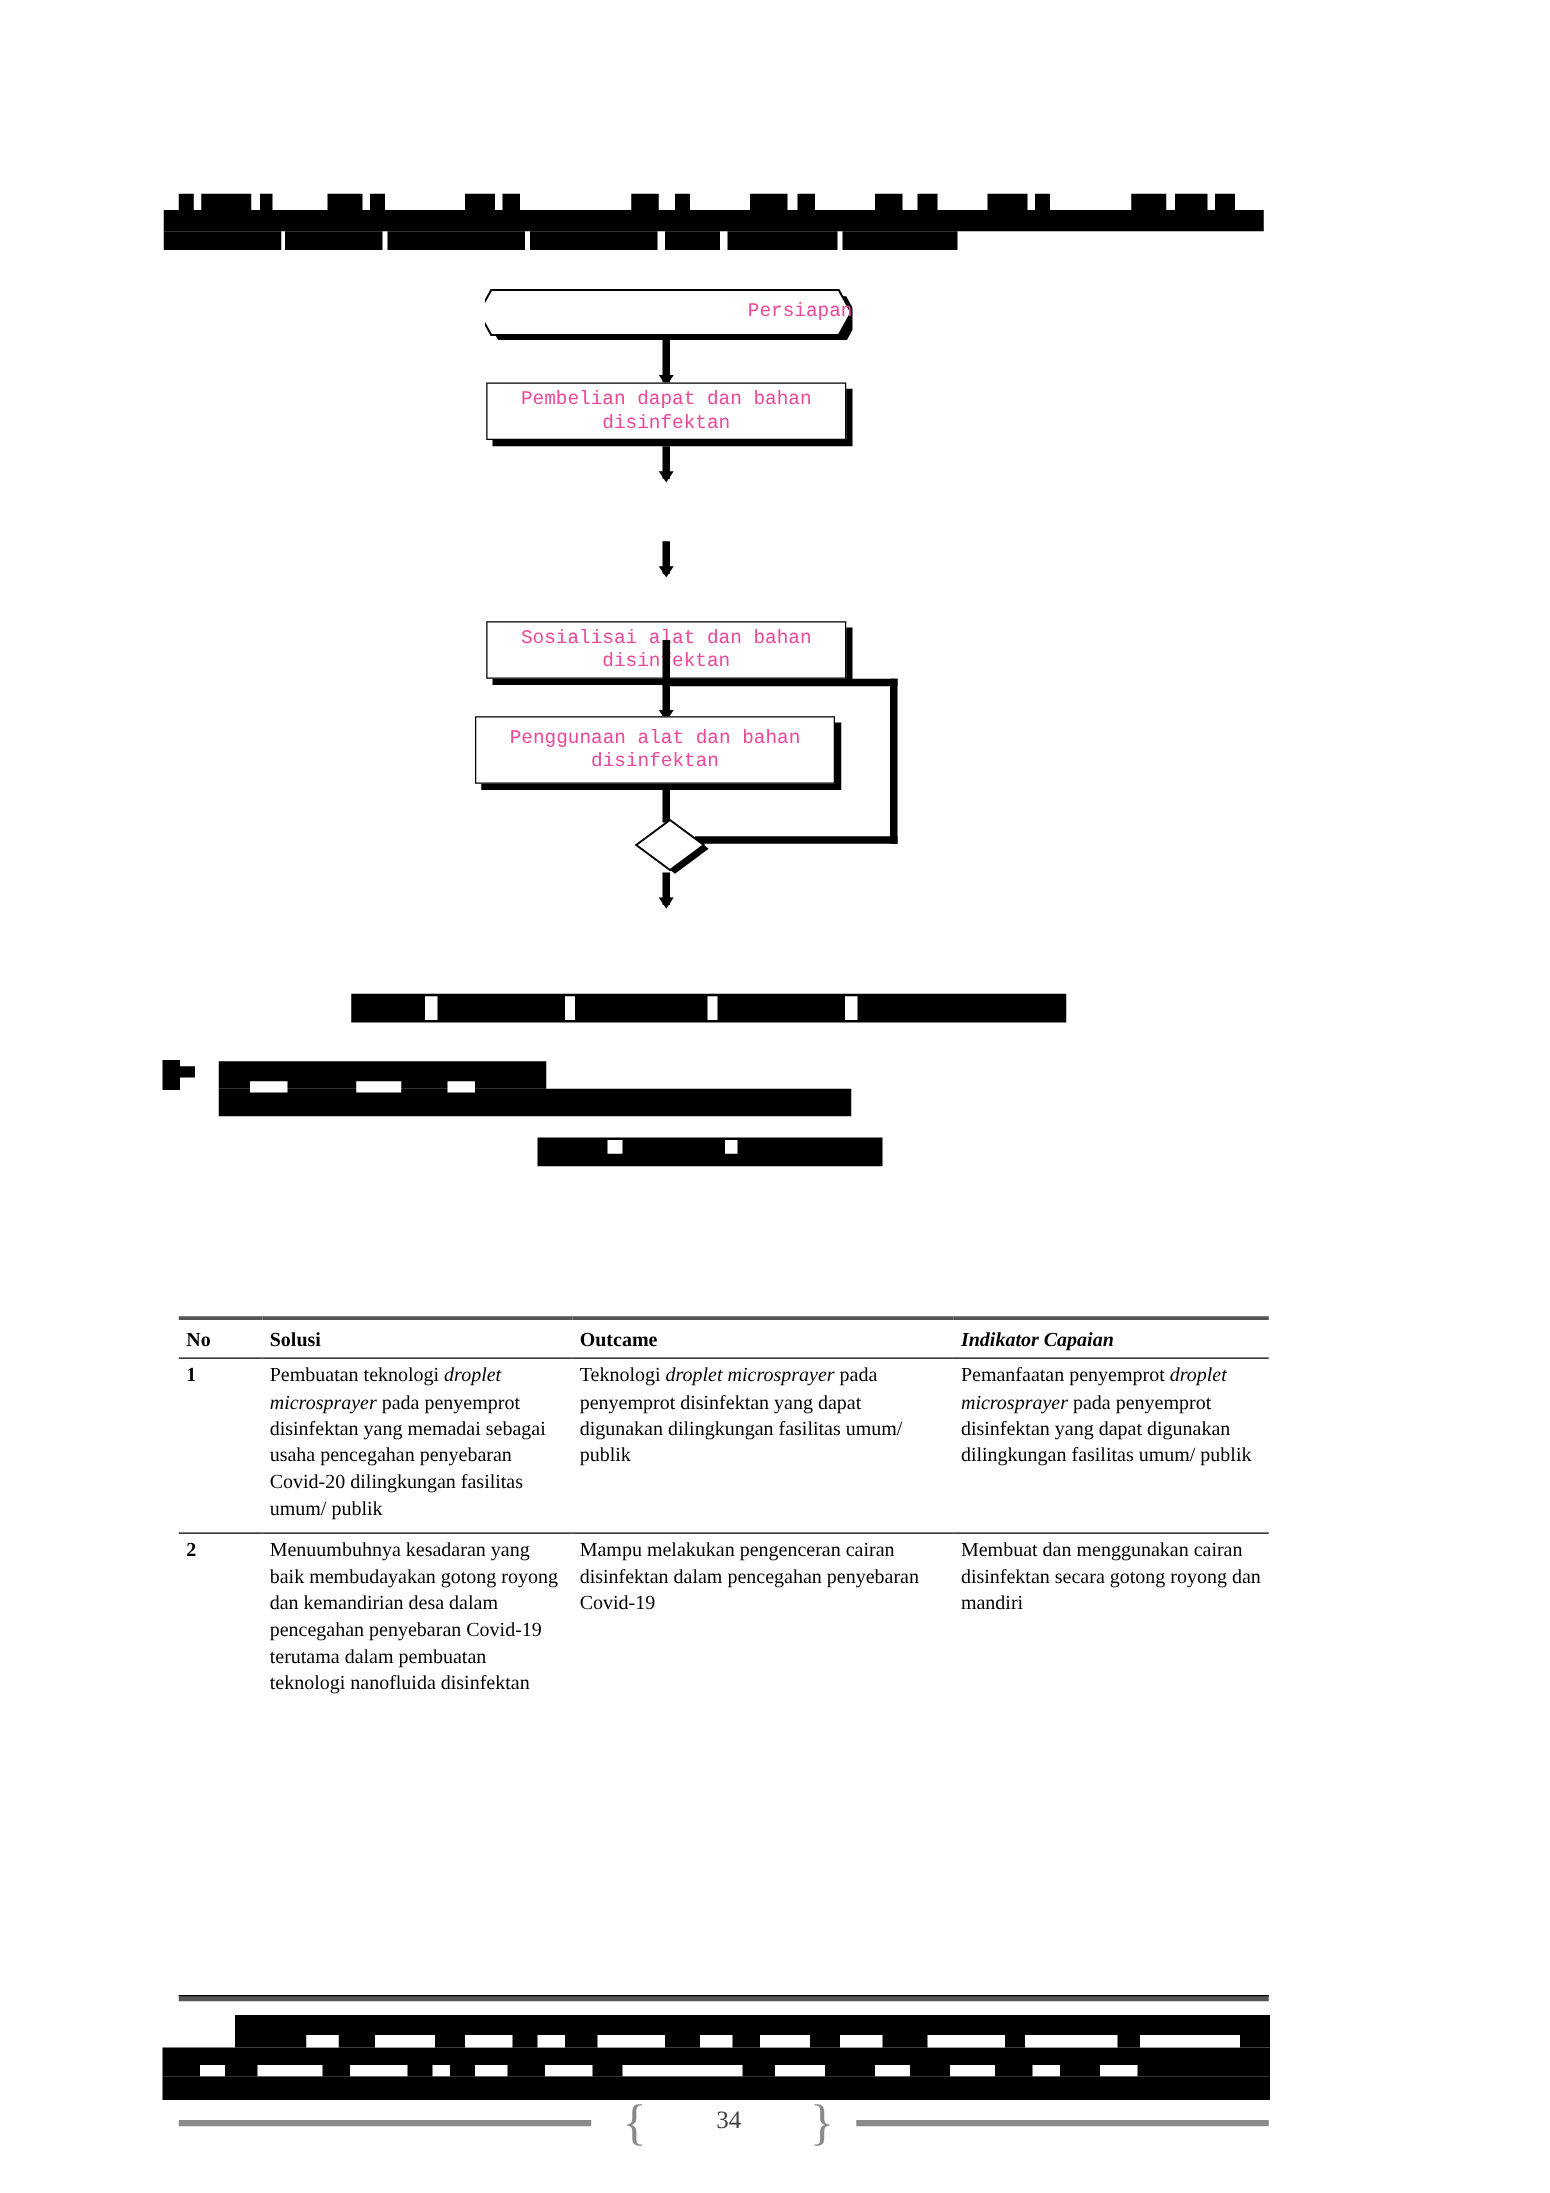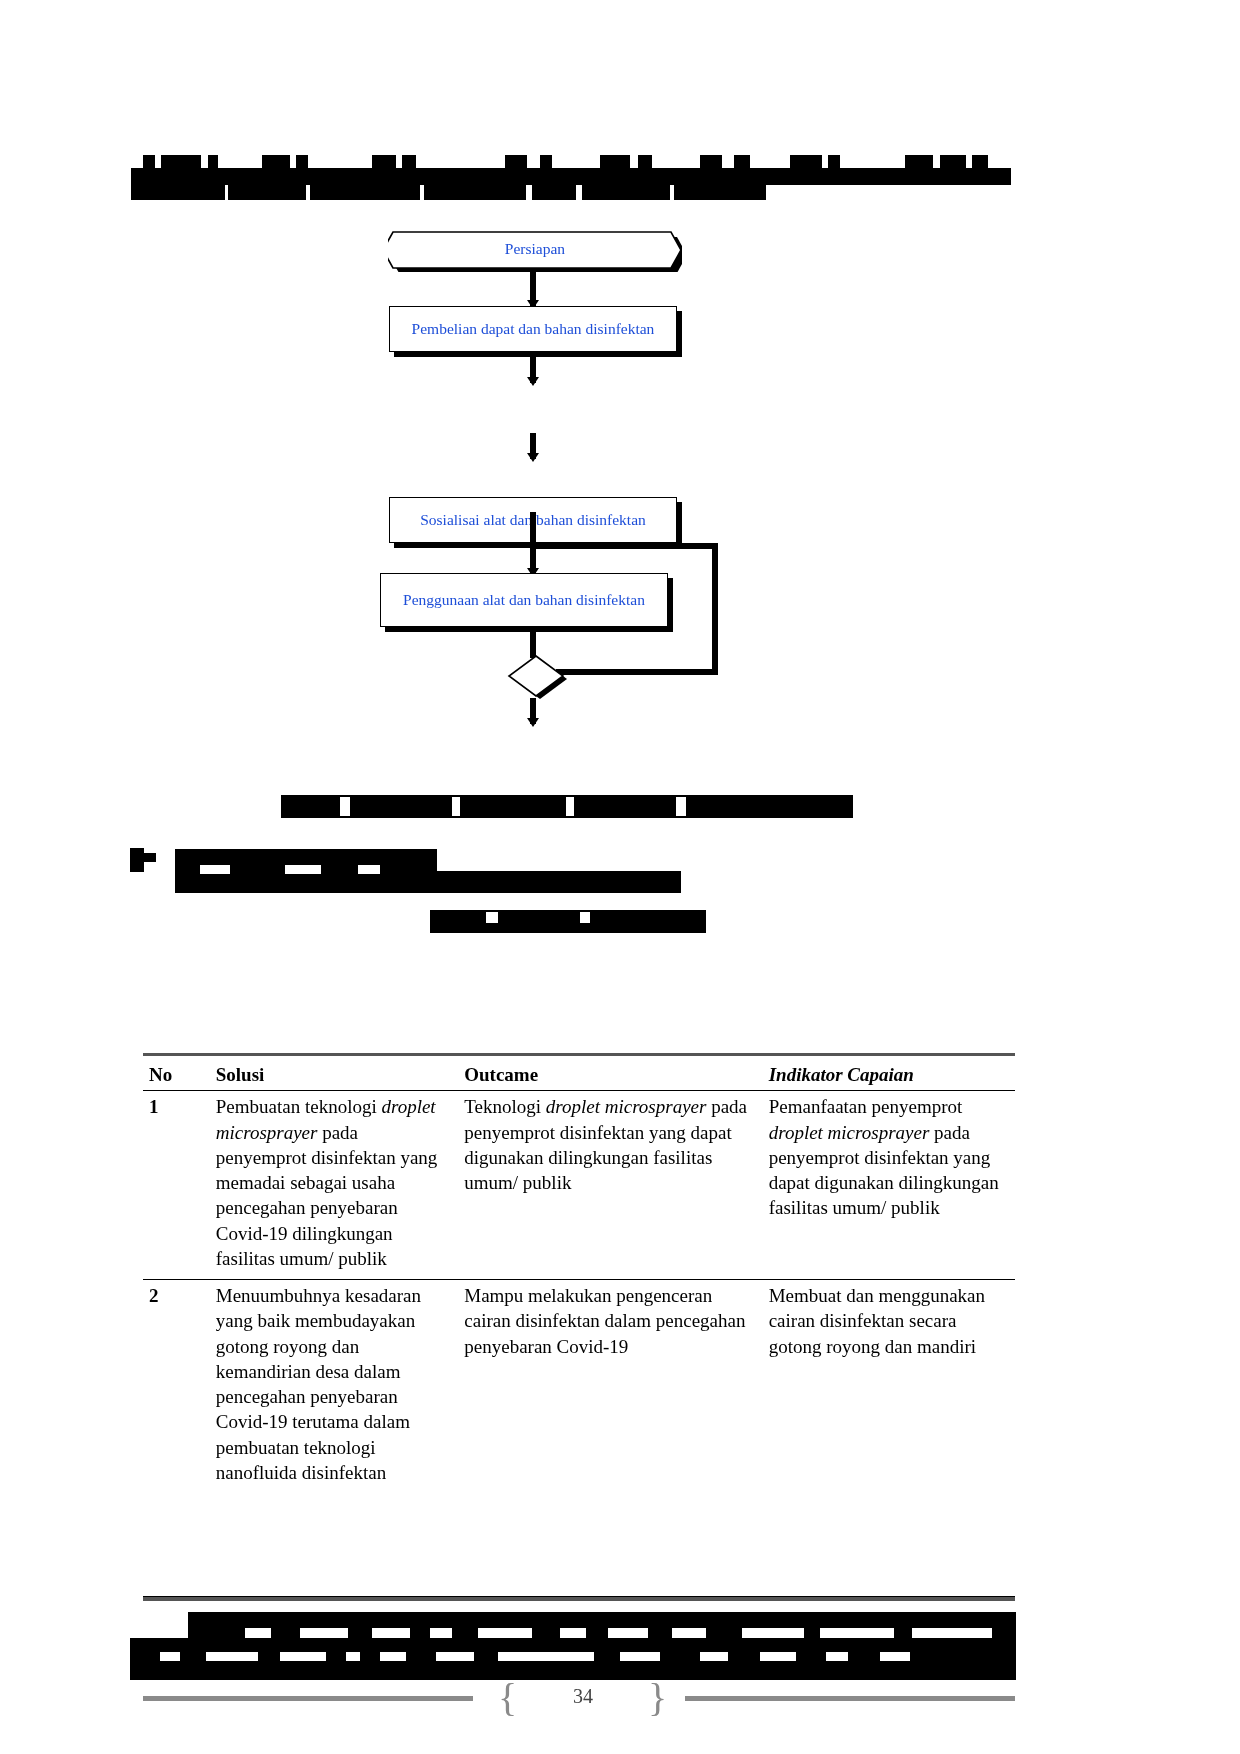"Persiapan" .node { color: #1d4ed8 -> #ec4899; font-family: none -> Liberation Mono, monospace; justify-content: center -> flex-end }
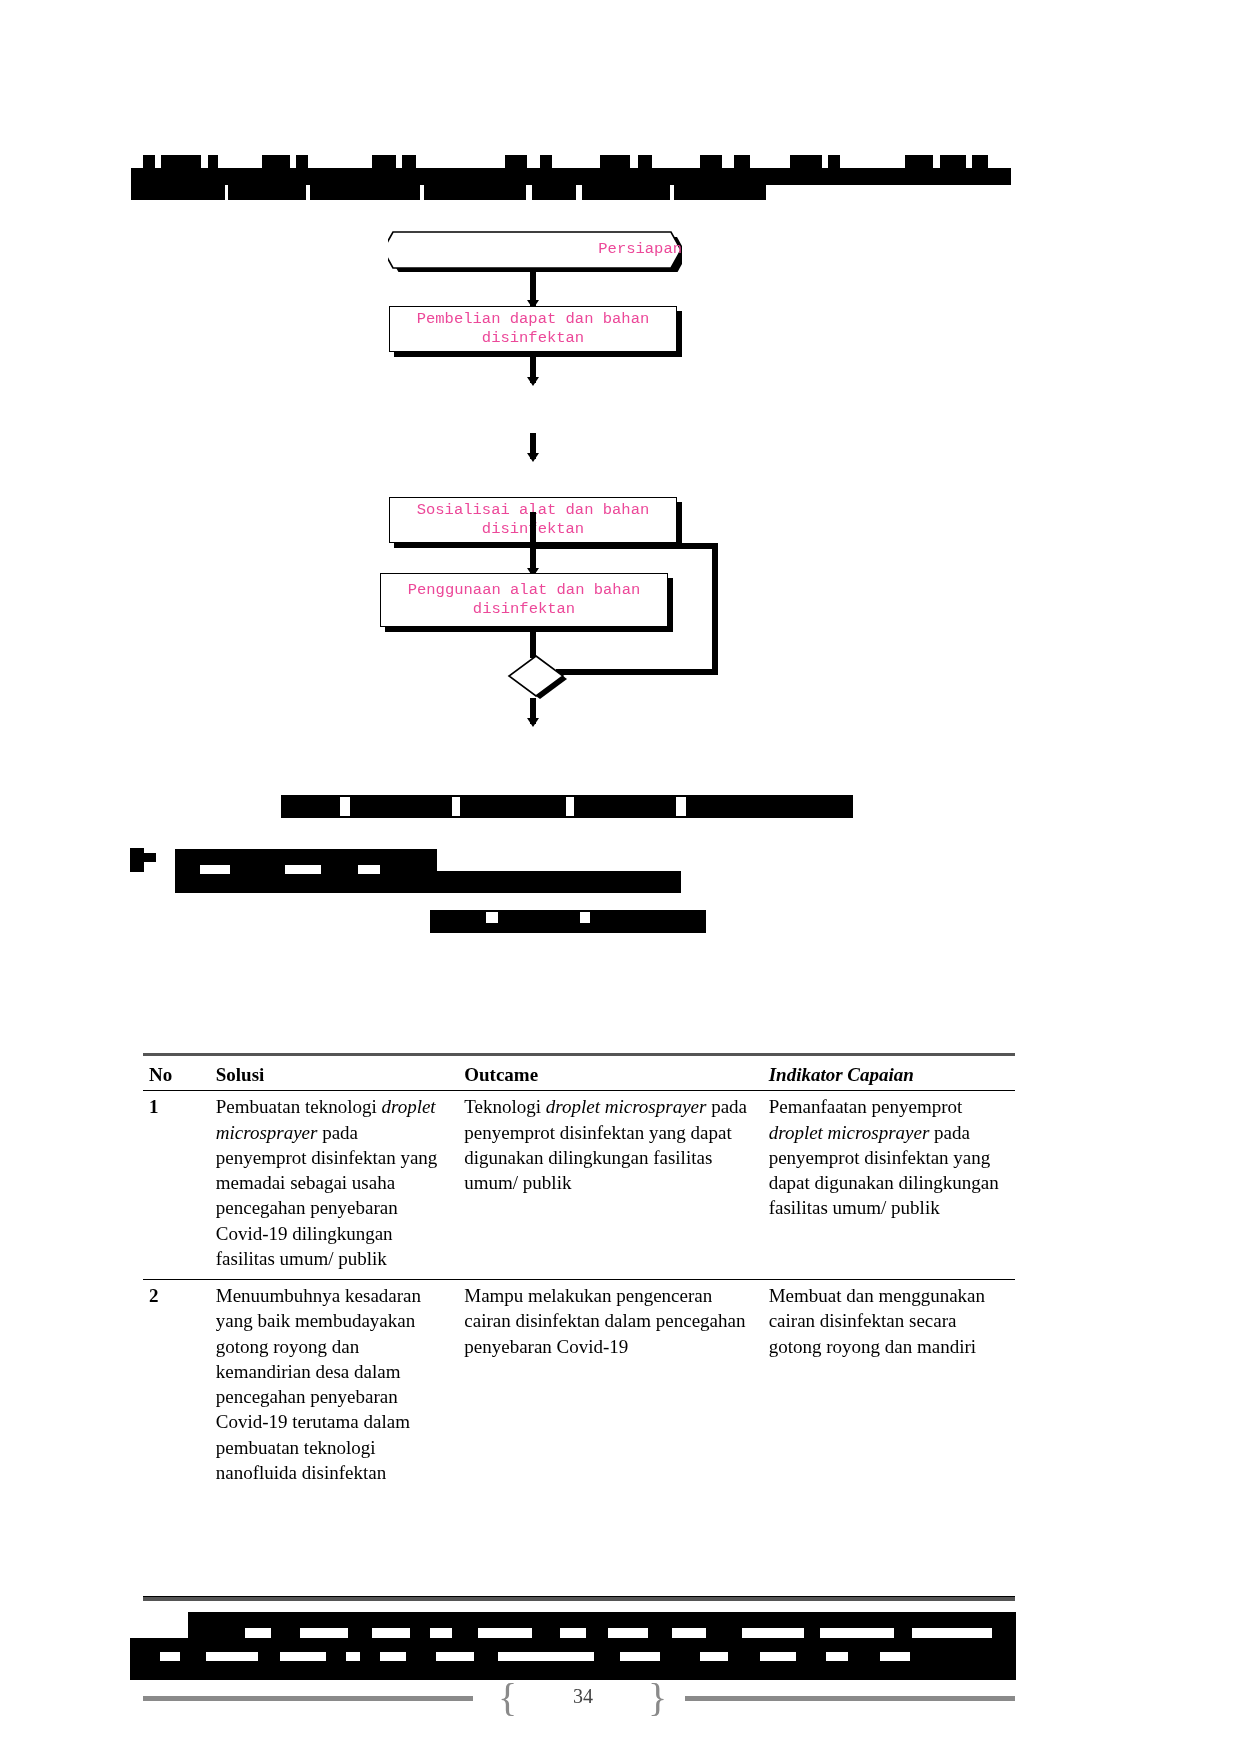"No" table.solusi { font-size: 19px -> 16px }
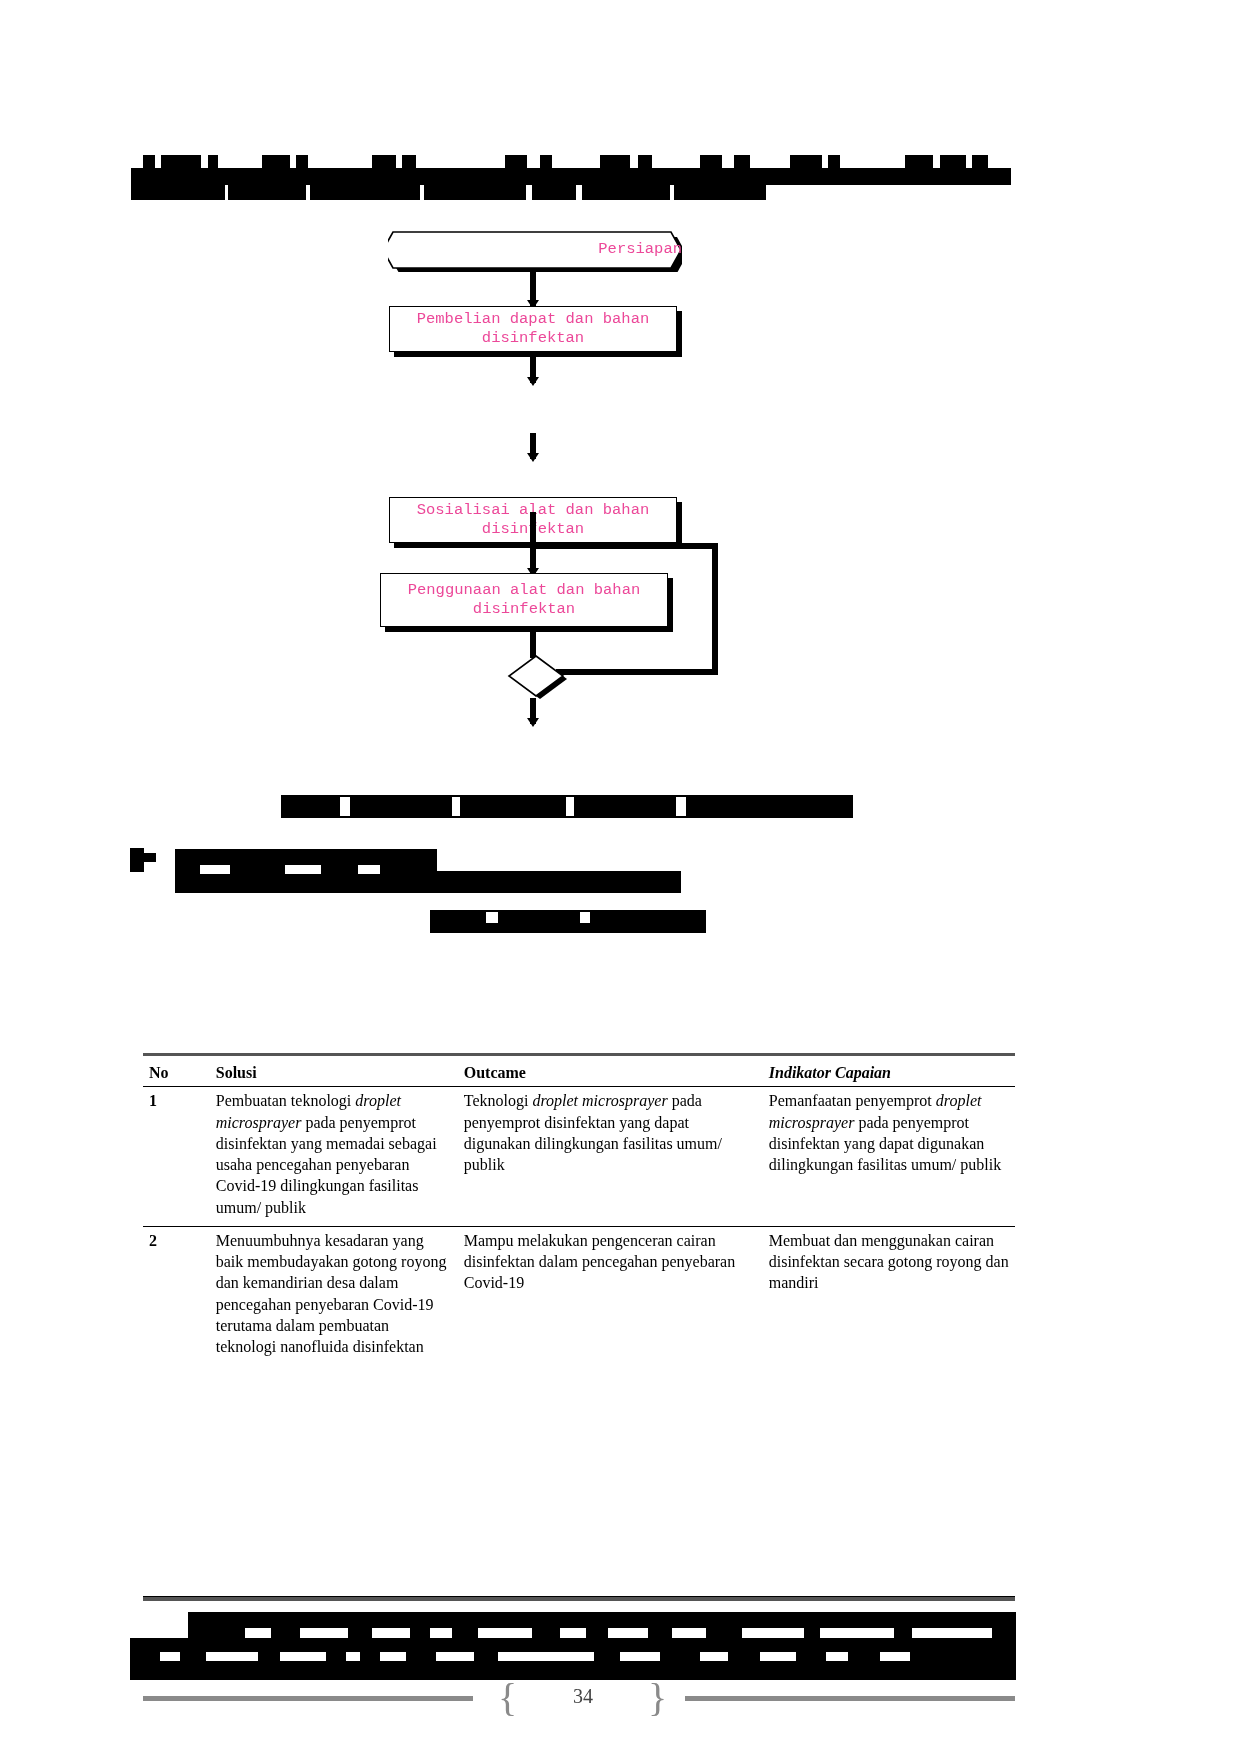"pada penyemprot disinfektan yang memadai" span { text: Covid-19 -> Covid-20 }
